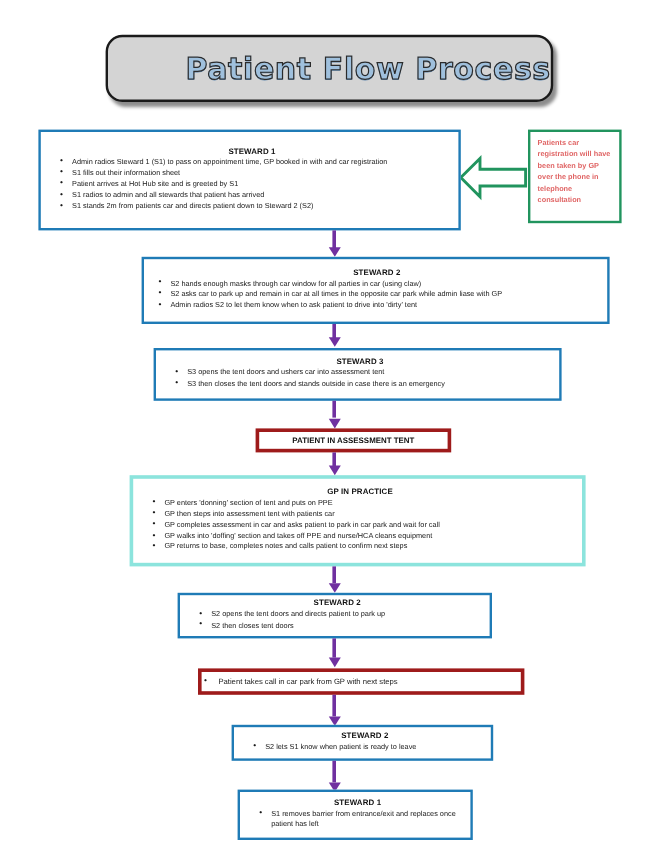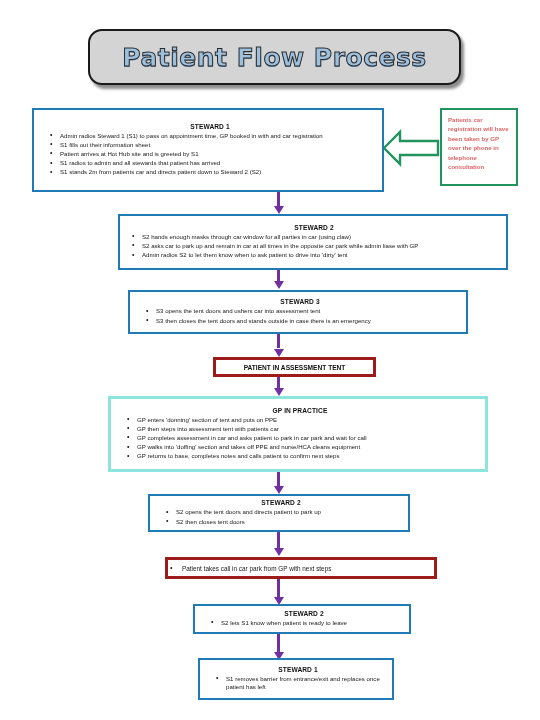"Patient Flow Process" .title-banner { justify-content: center -> flex-end }
